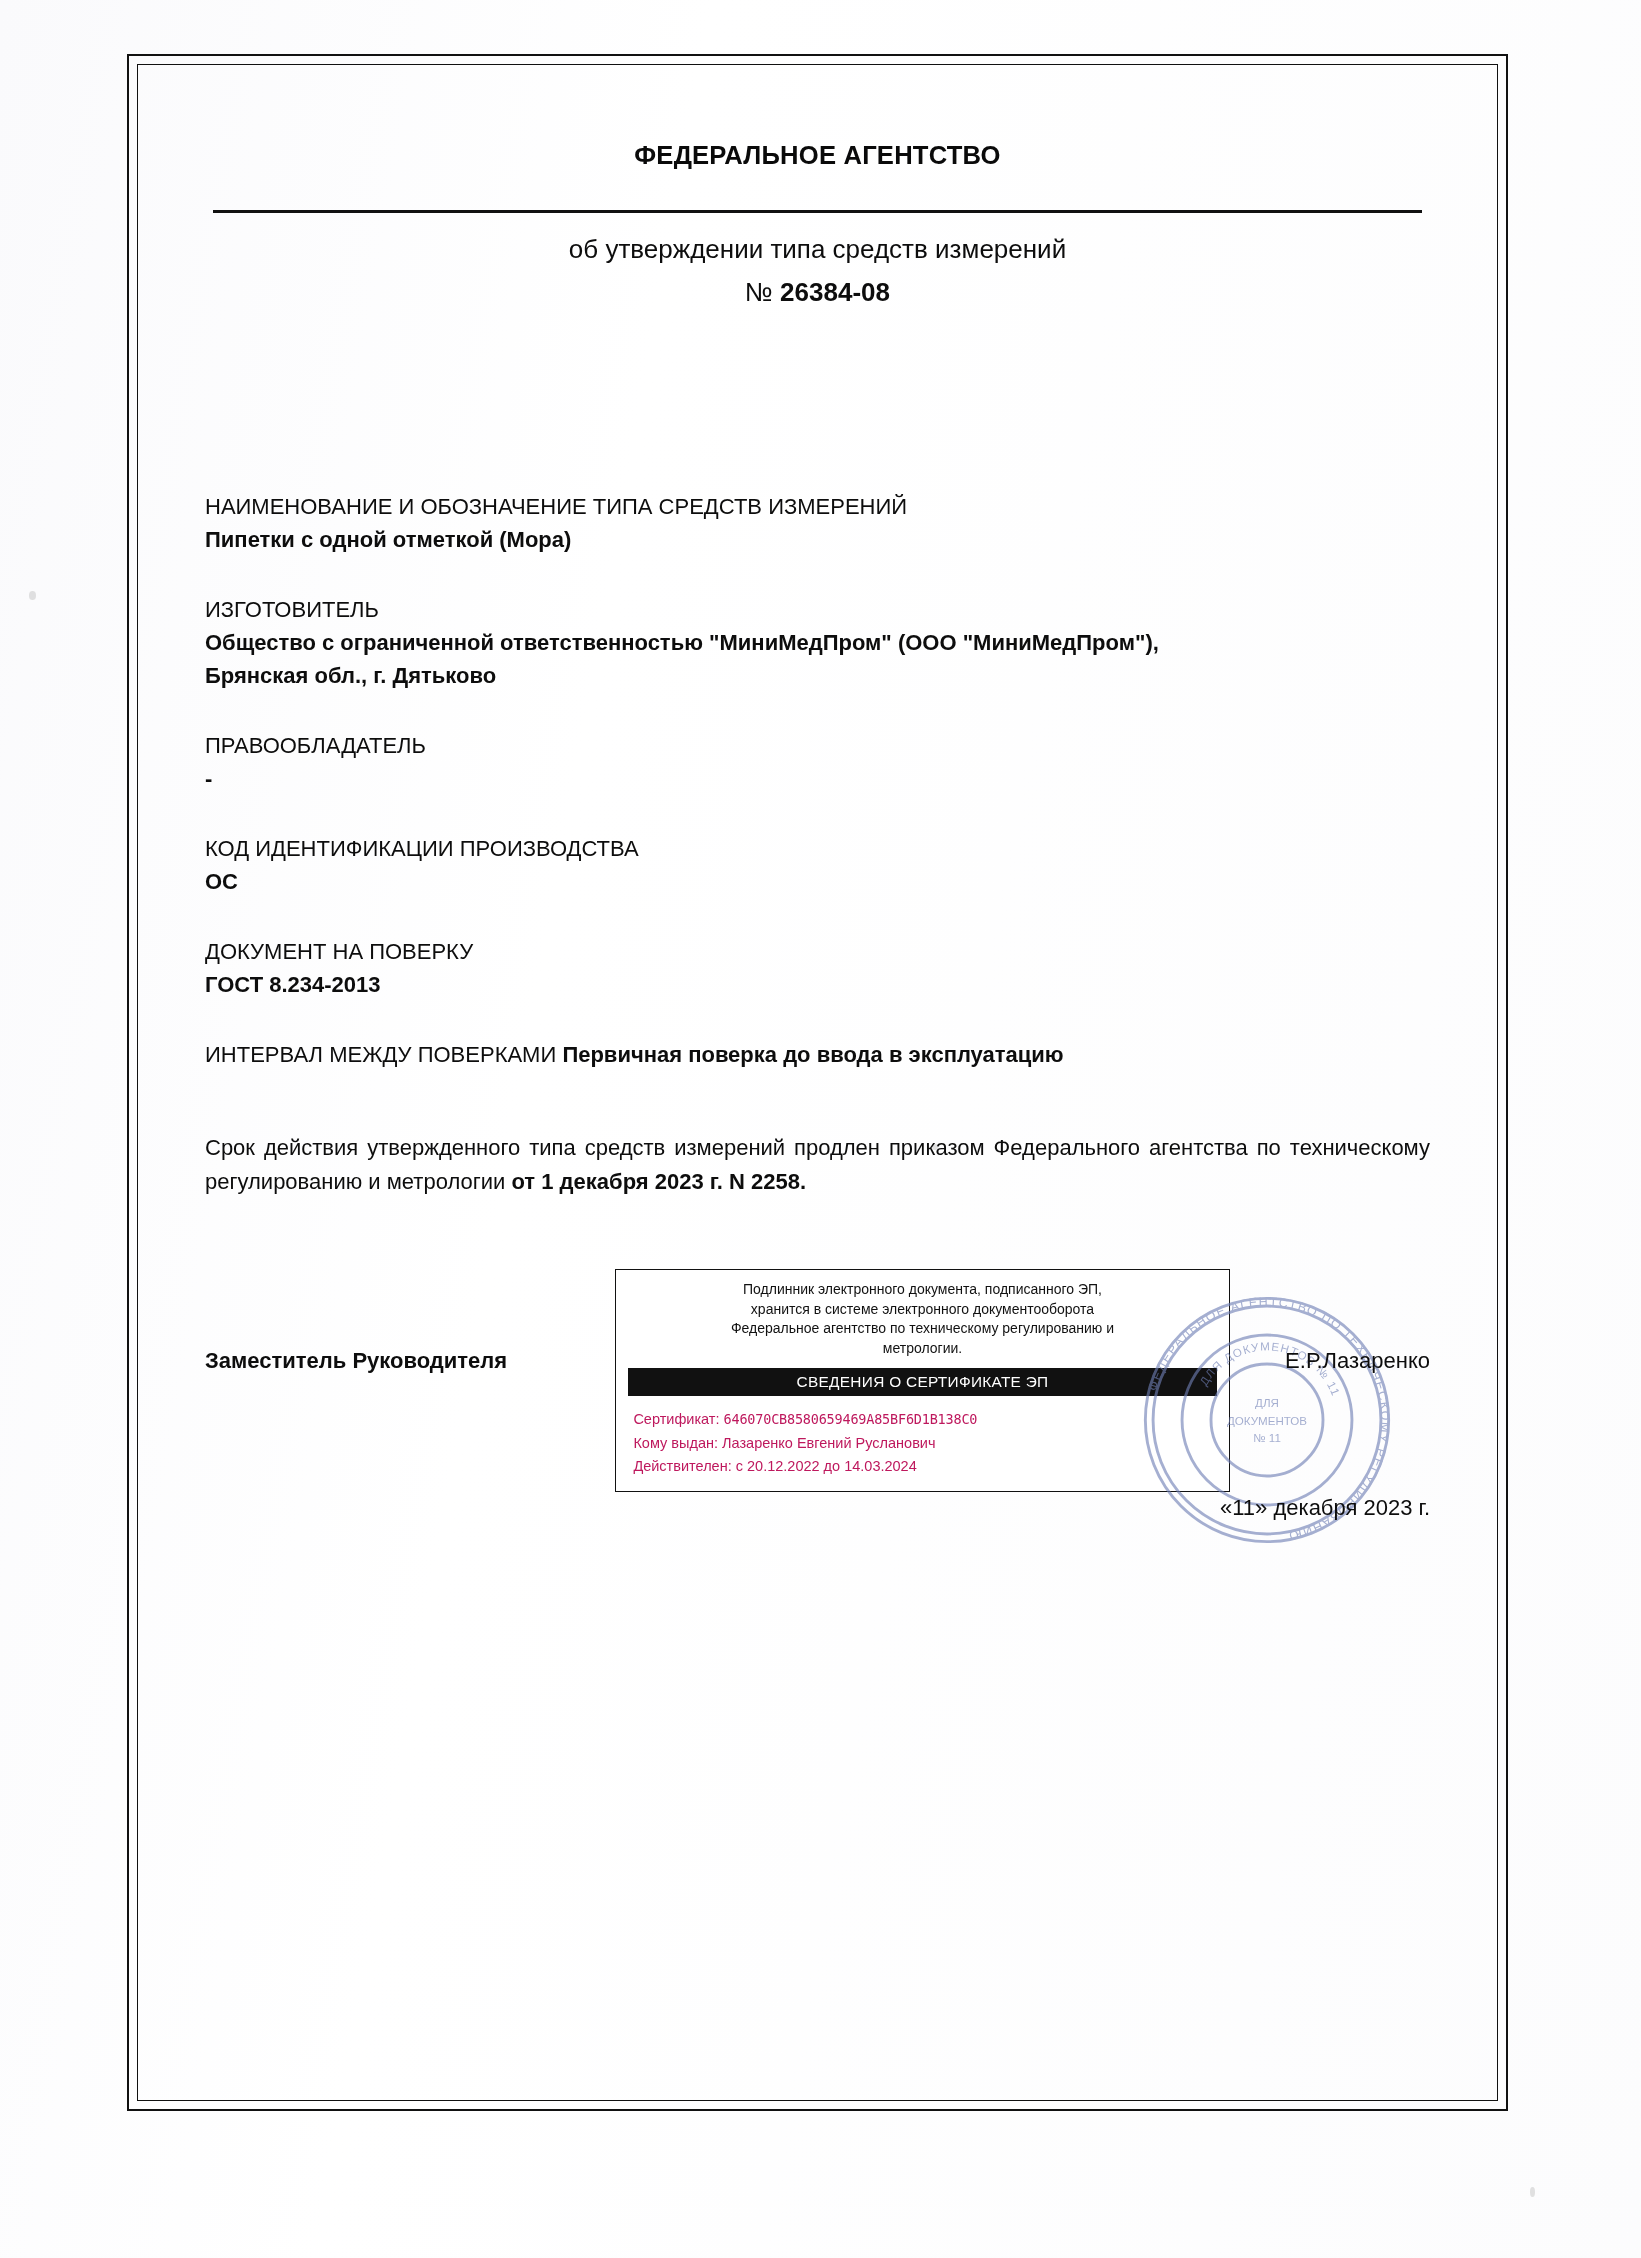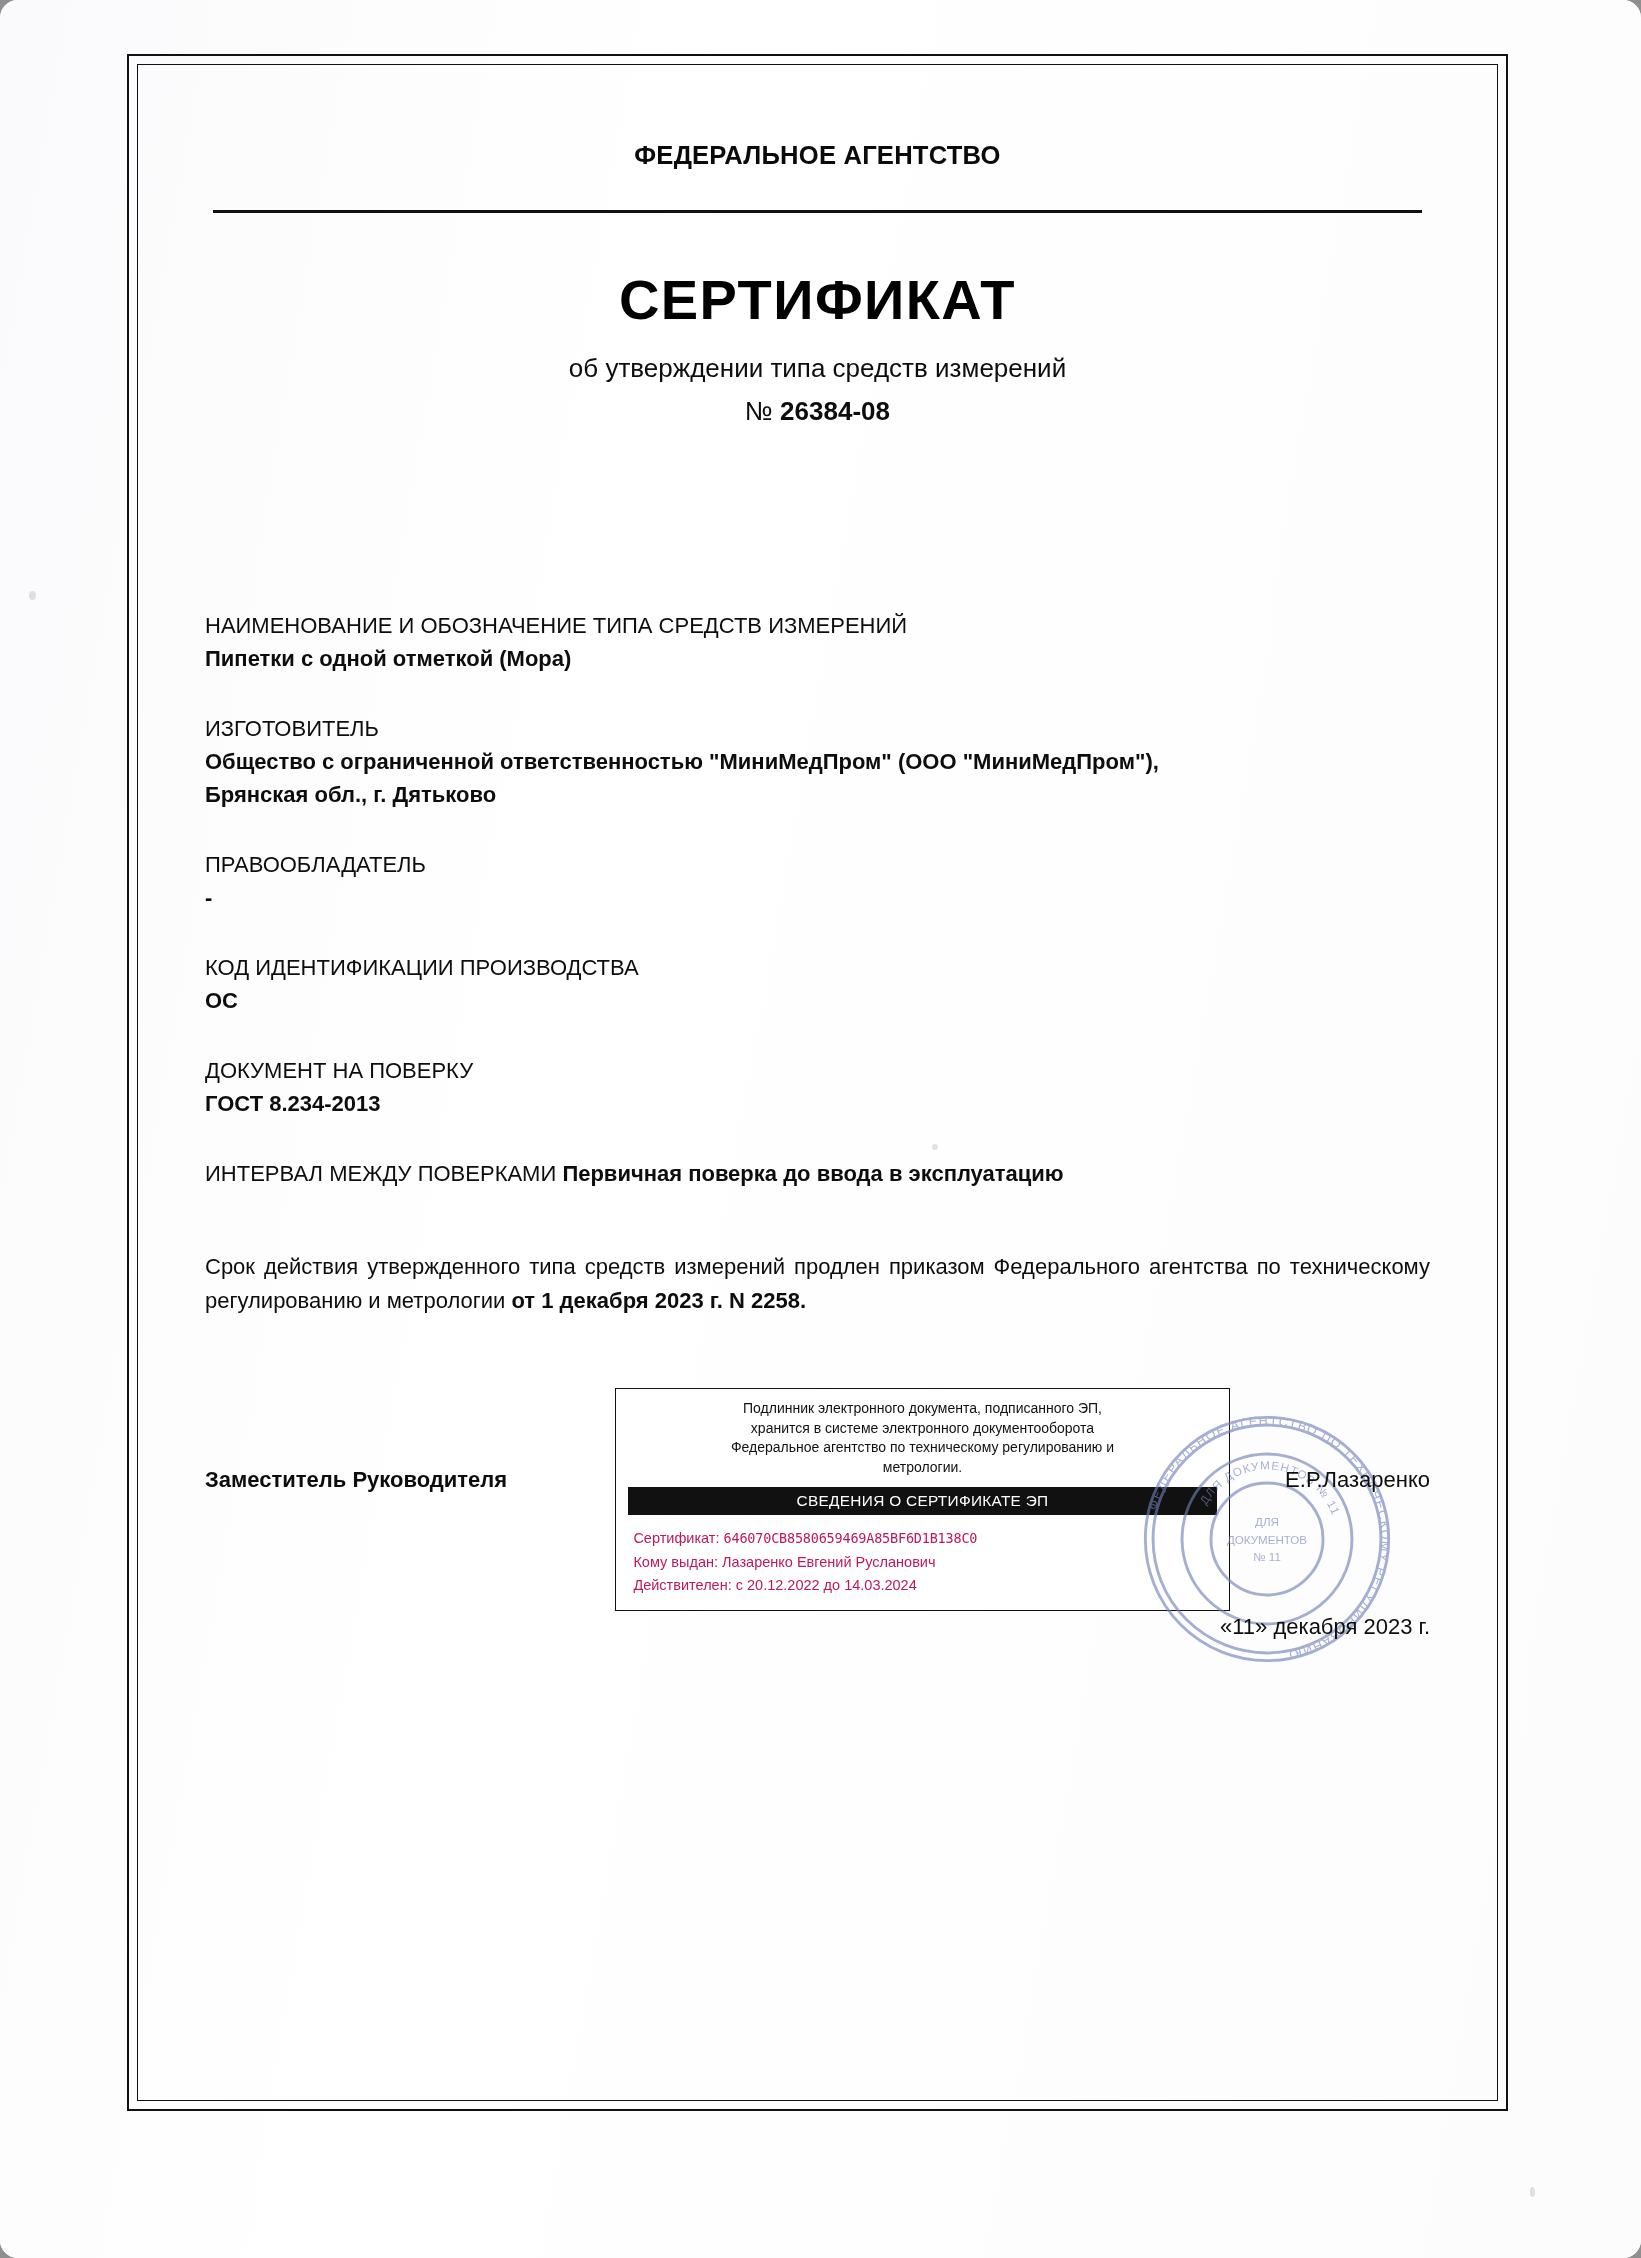"ФЕДЕРАЛЬНОЕ АГЕНТСТВО" .page { border-radius: 18px -> none }
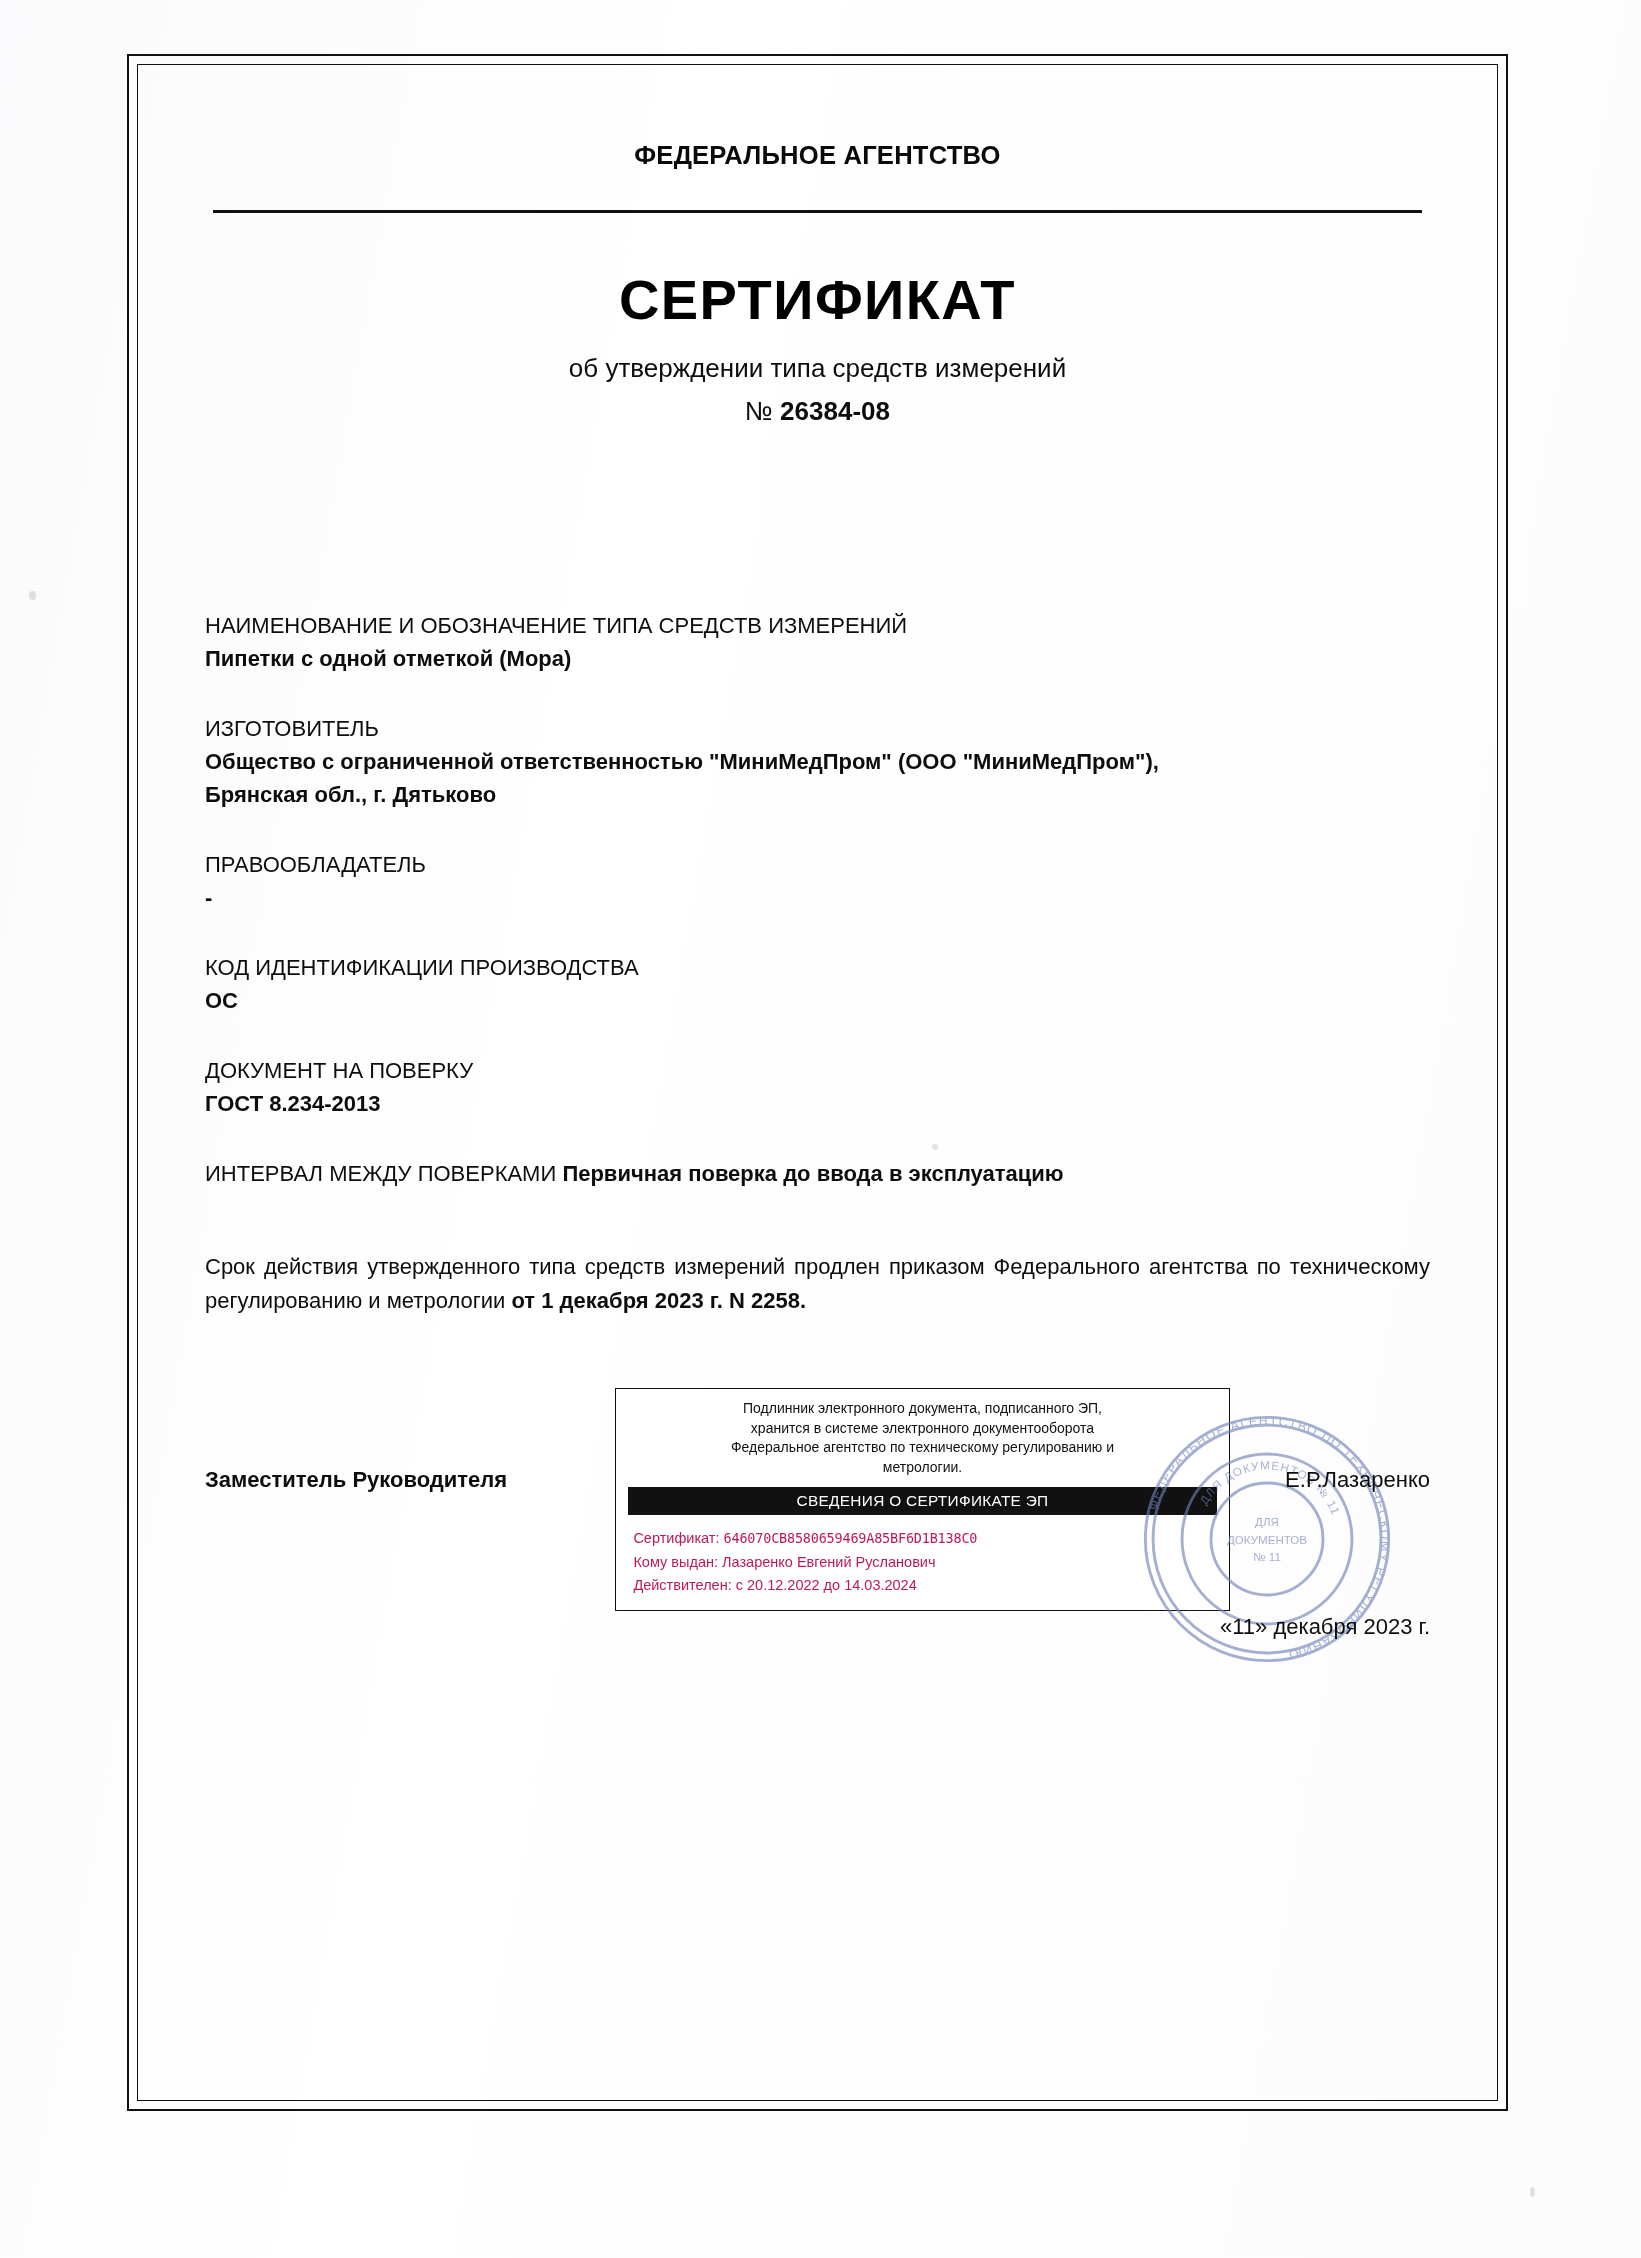"СЕРТИФИКАТ" div.cert-title { html: <div>СЕРТИФИКАТ</div> -> none }
